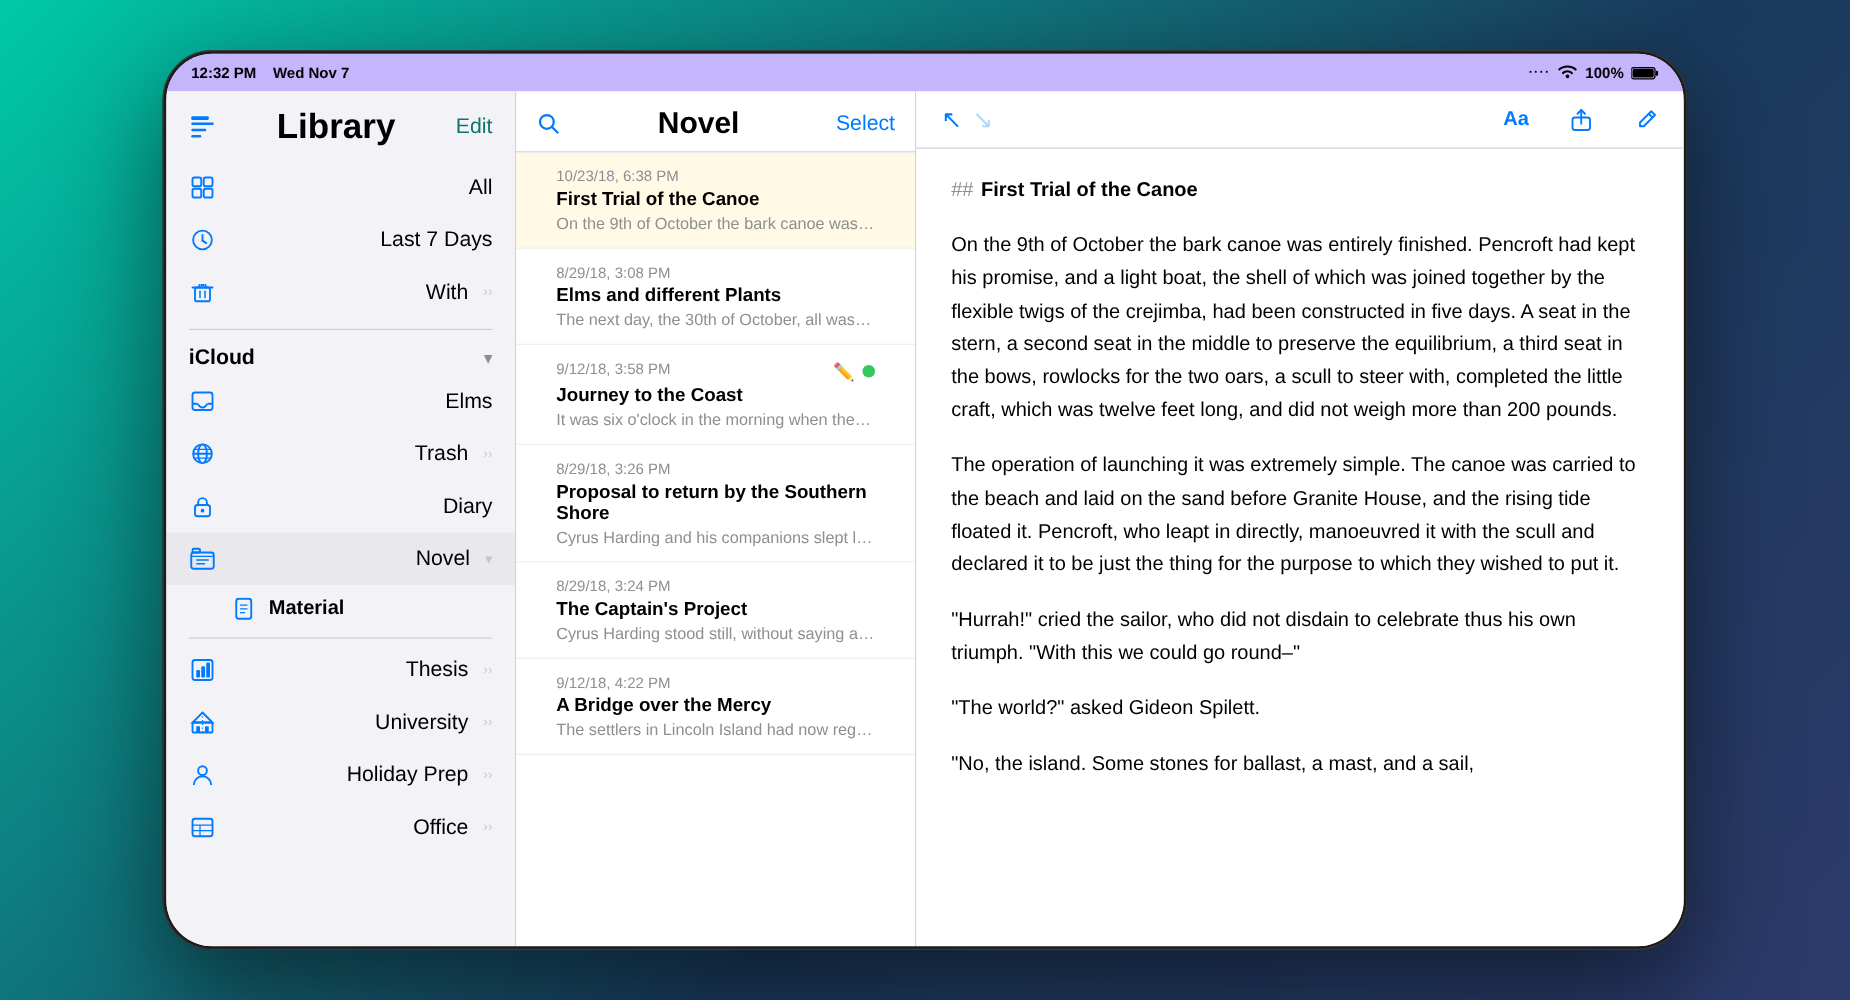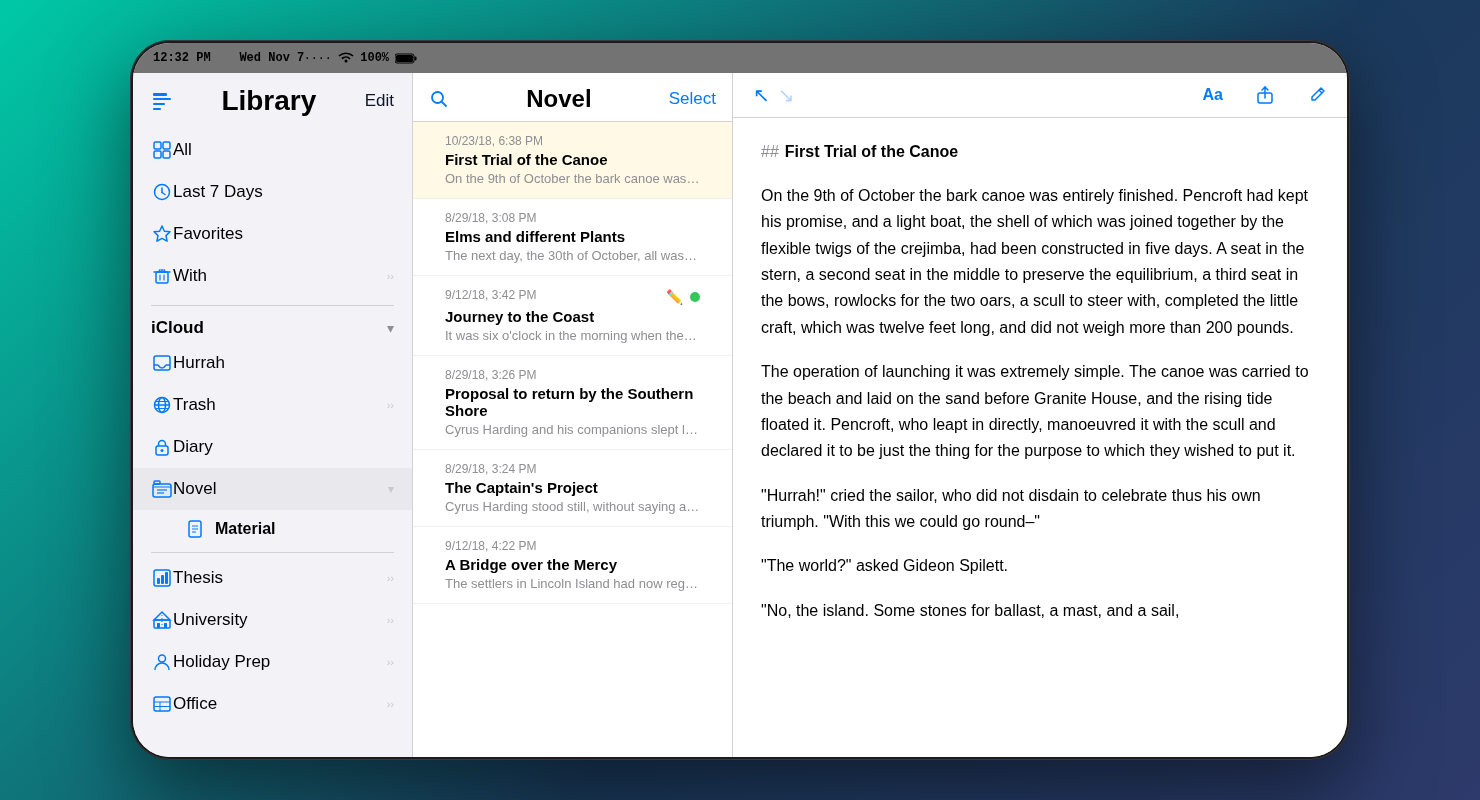"12:32 PM Wed Nov 7" .status-bar { background: #737373 -> #c4b5fd; font-family: Liberation Mono, monospace -> none; justify-content: none -> space-between }
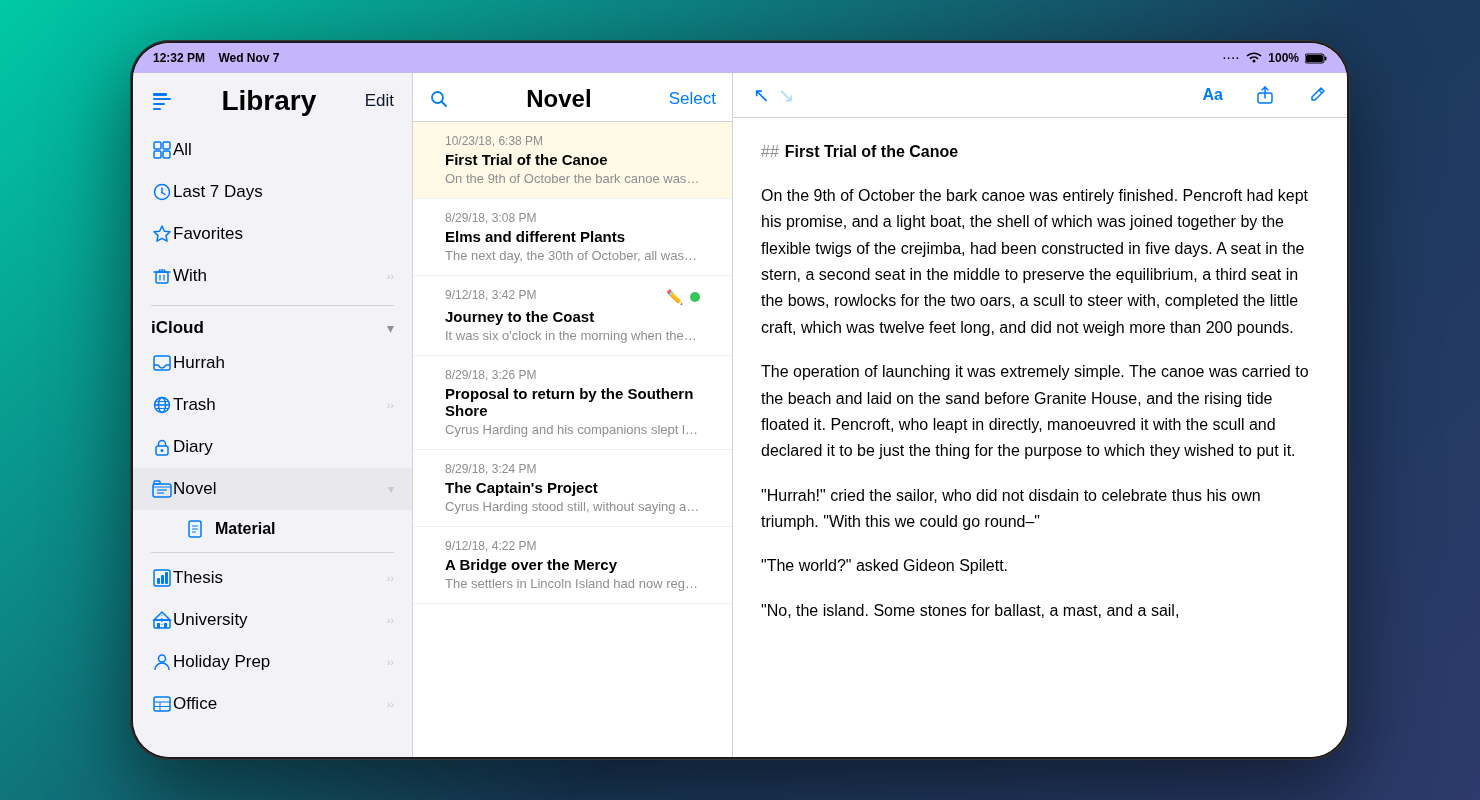"Edit" .sidebar-edit-btn { color: #0f172a -> #0f766e }
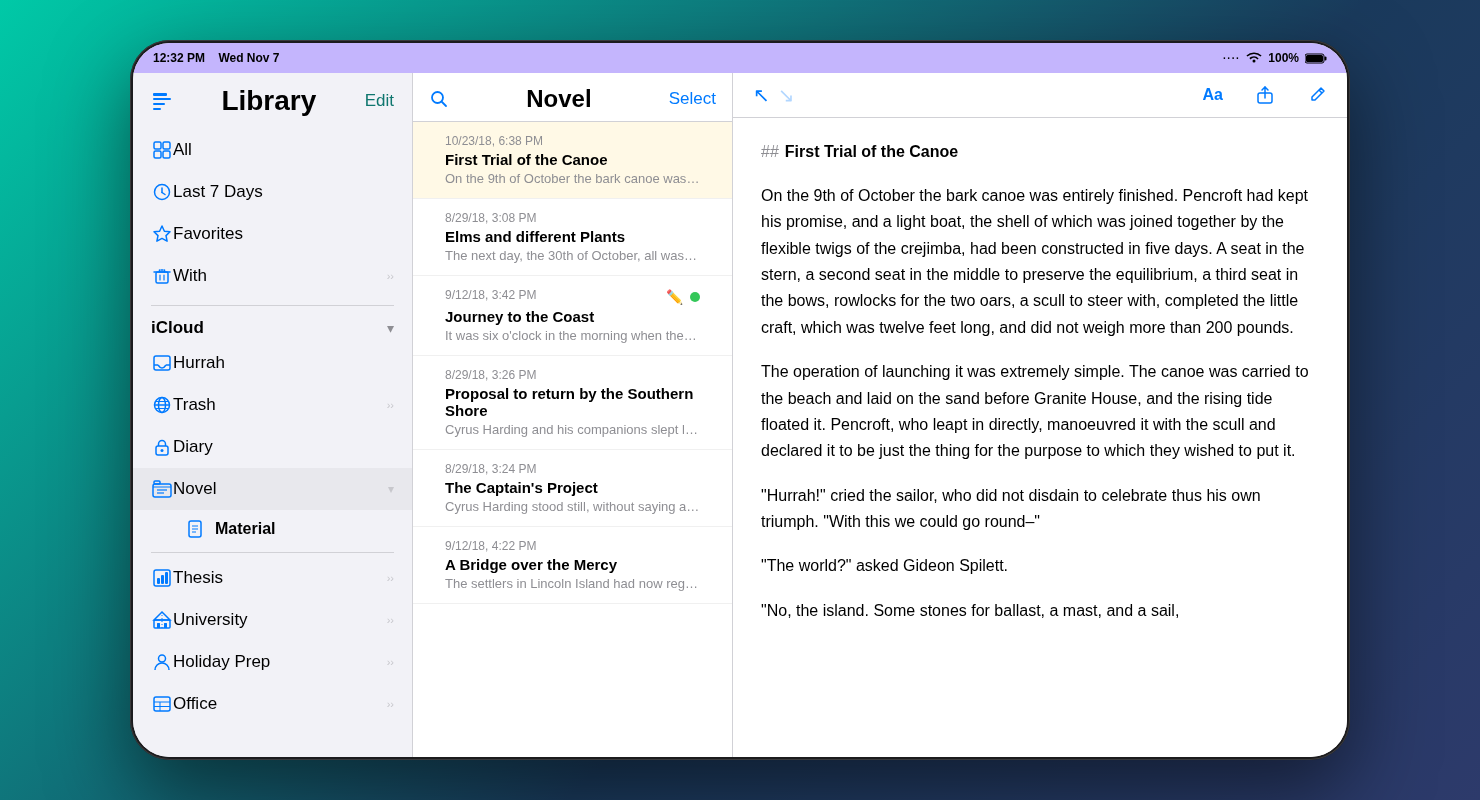"All" .sidebar-item { gap: none -> 12px; text-align: none -> right }
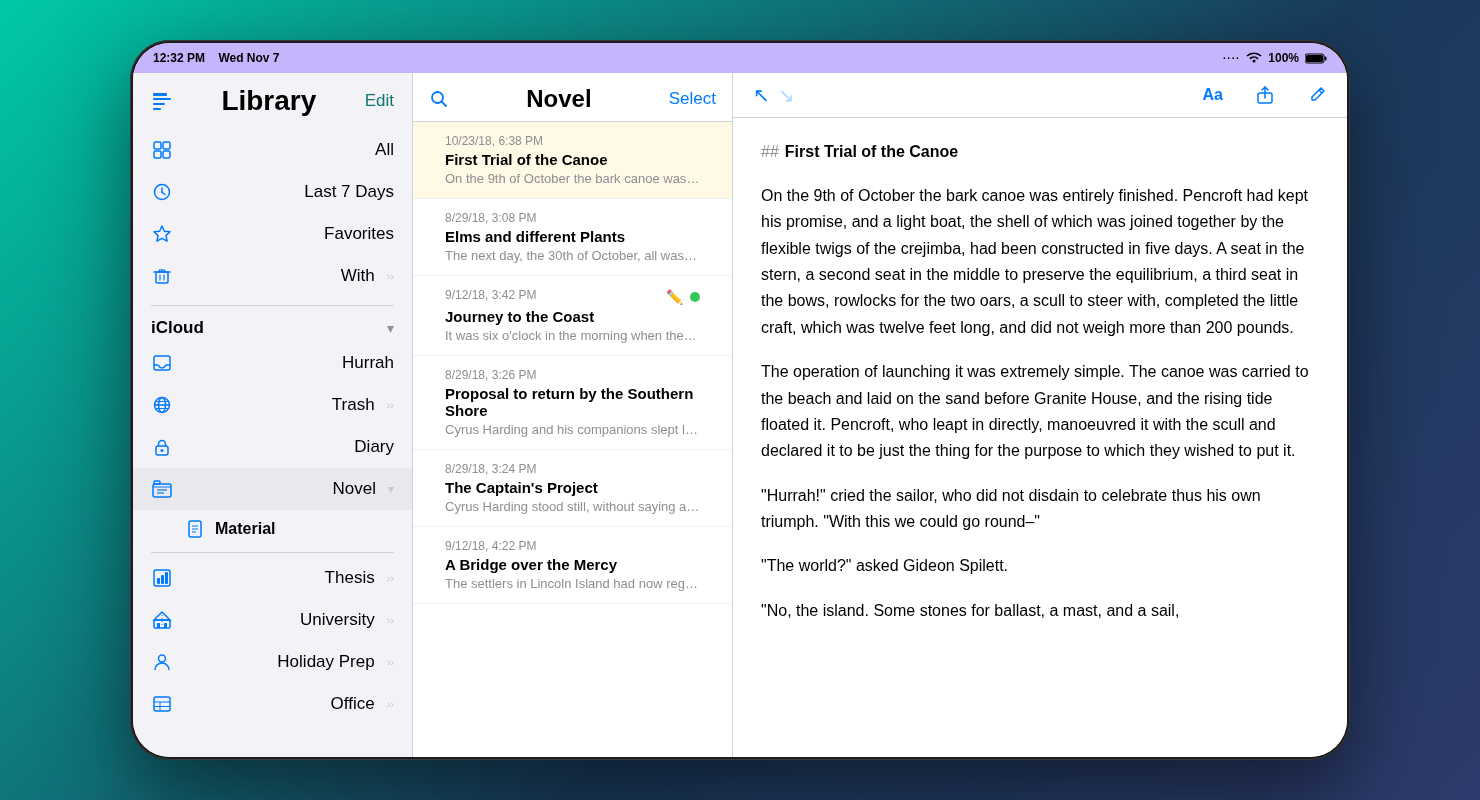"Favorites" div.sidebar-item { html: <div> <div> <svg> <polygon></polygon> </svg> </div> <span>Favorites</span> </div> -> none }
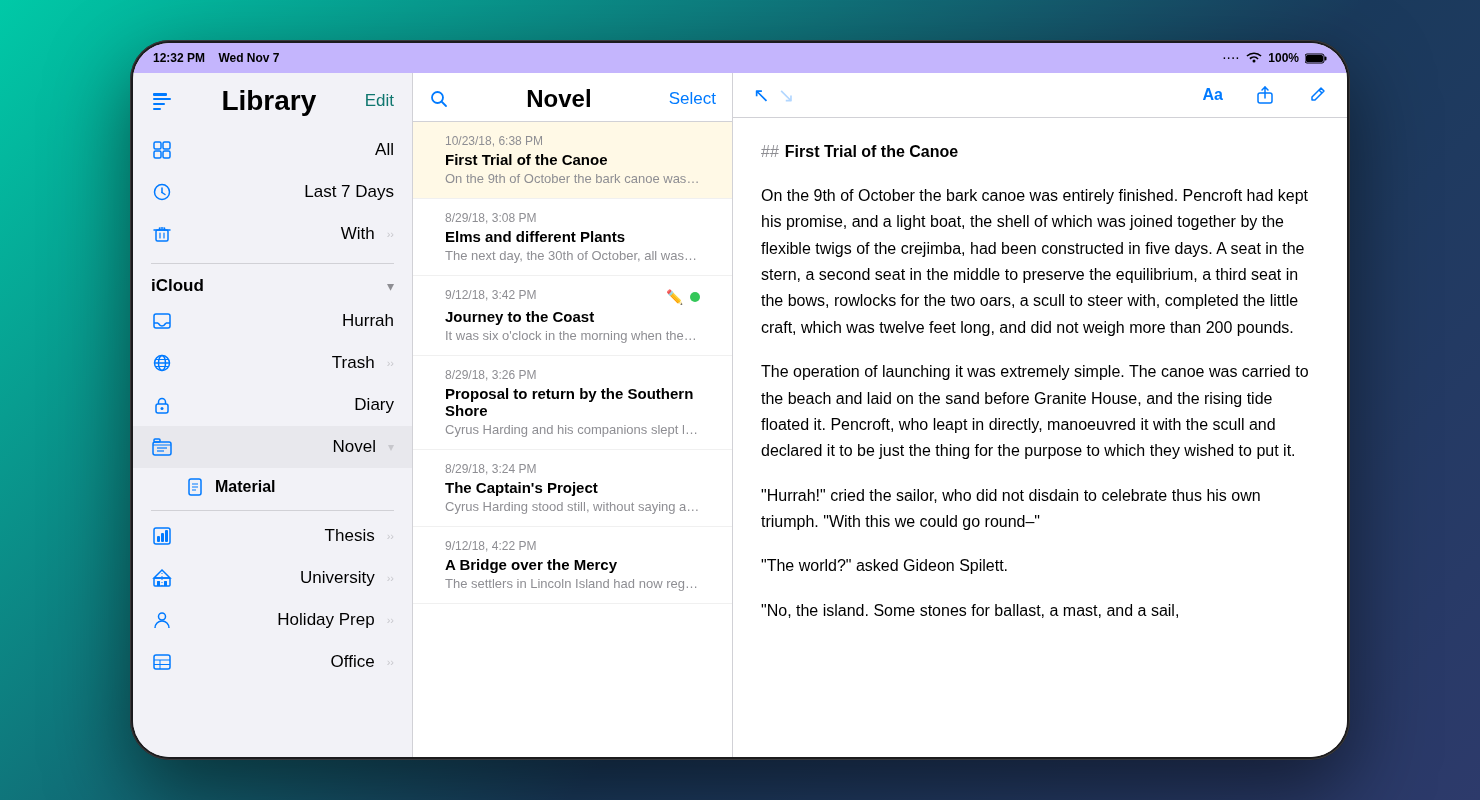"9/12/18, 3:42 PM" div.note-item-date { text: 3:42 -> 3:58 }
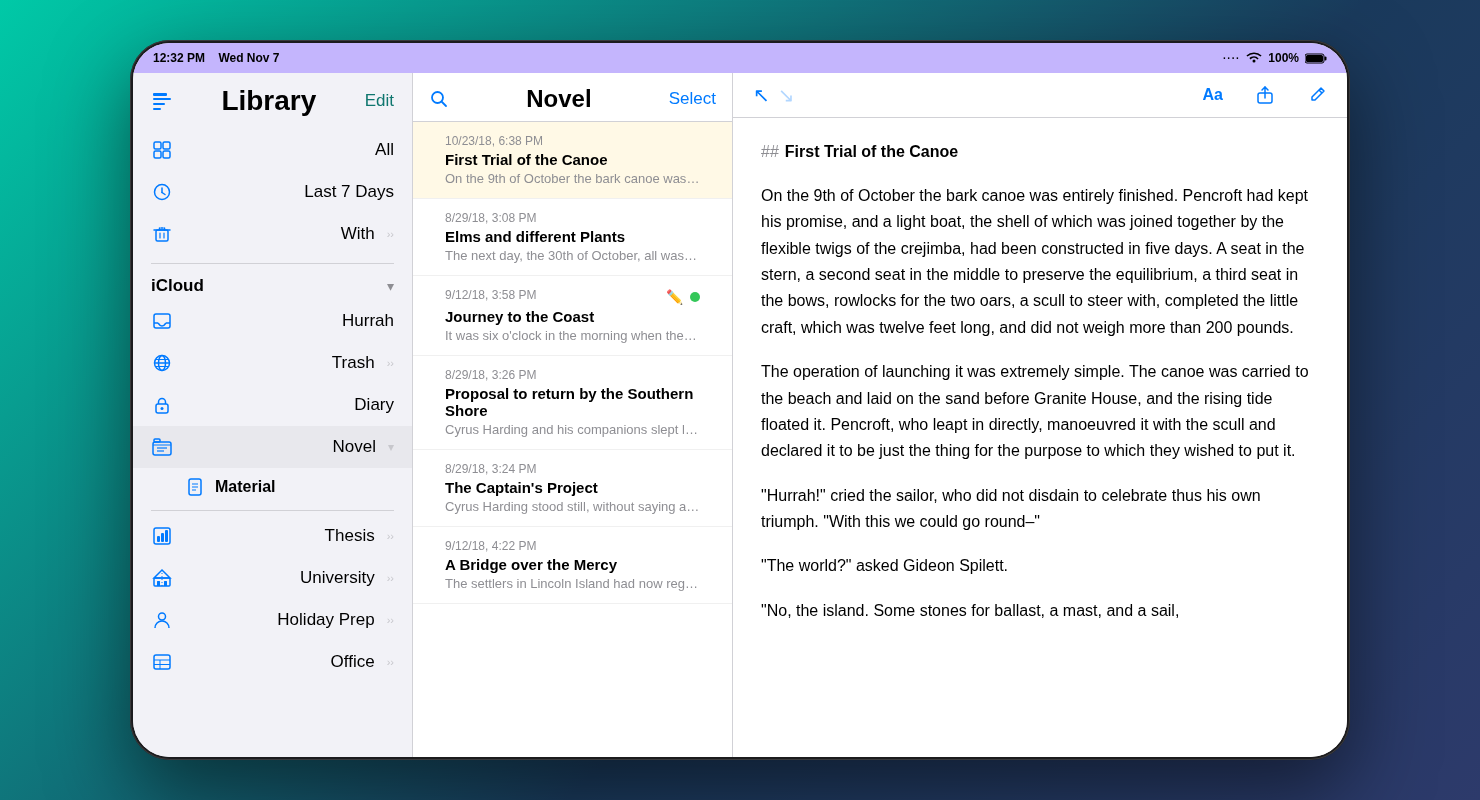"Hurrah" span.sidebar-item-label { text: Hurrah -> Elms }
